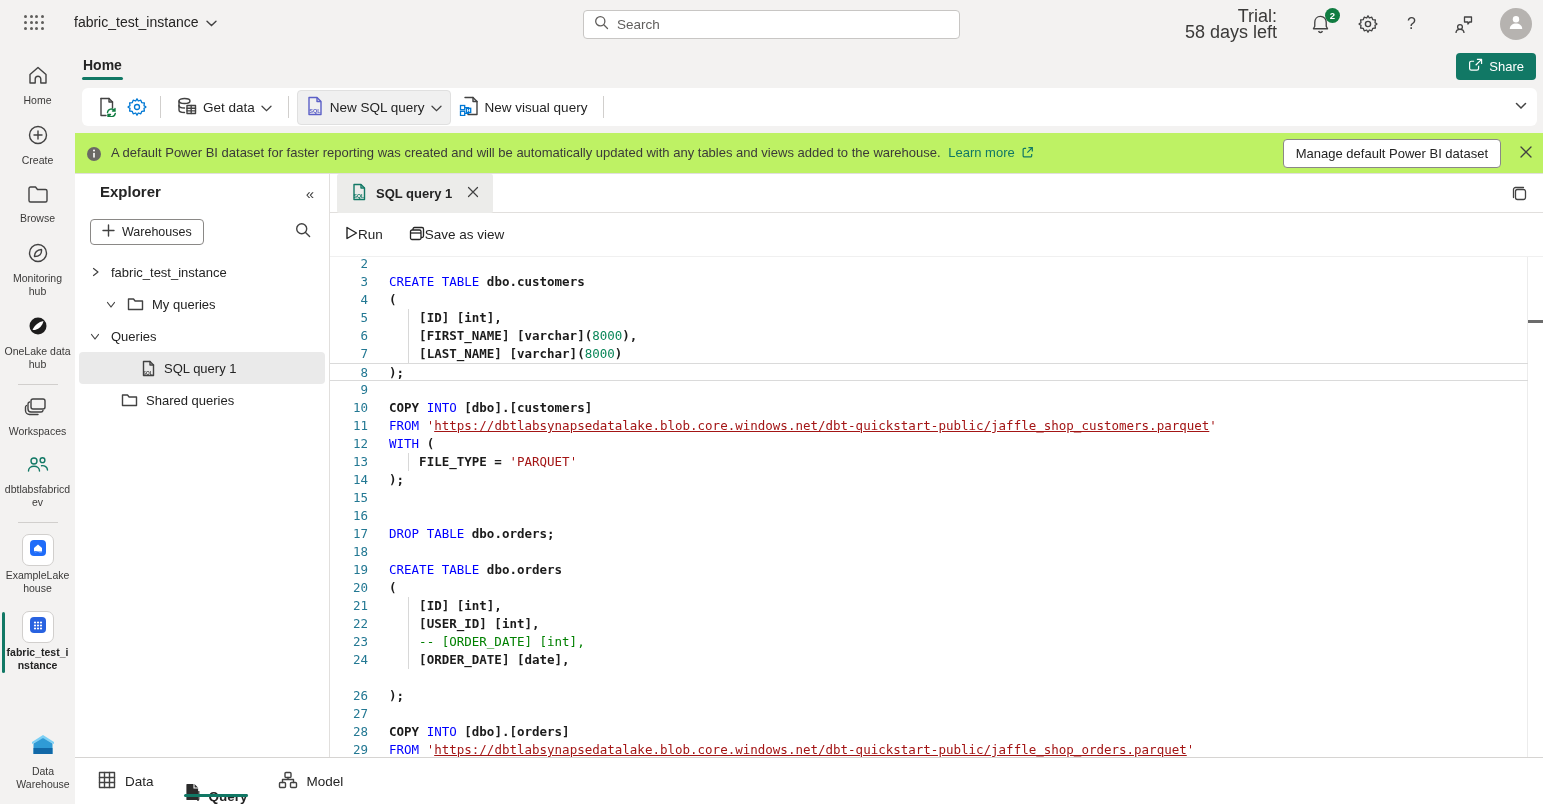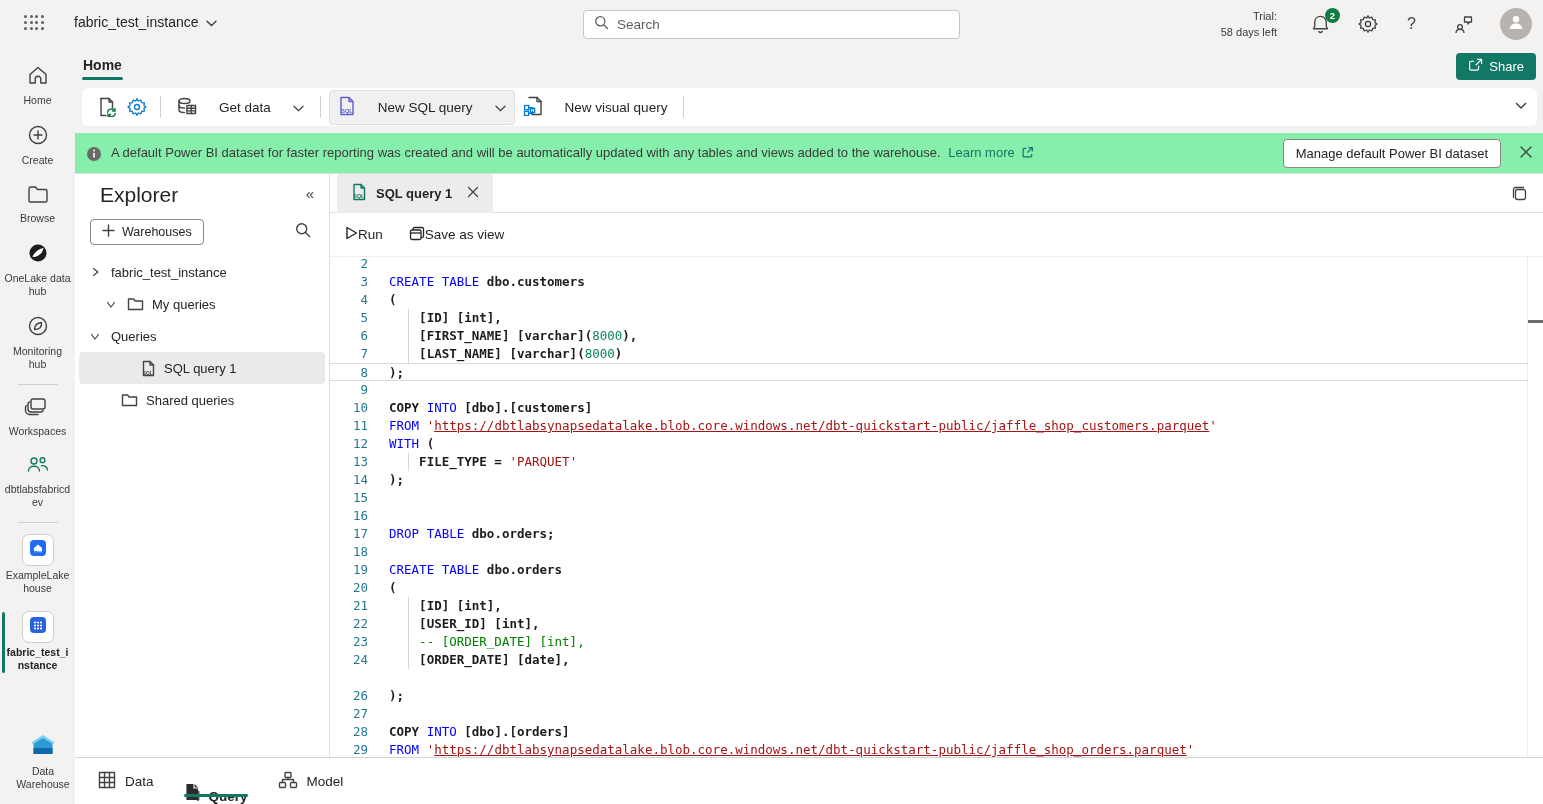"Trial:" .trial { font-size: 11px -> 18px }
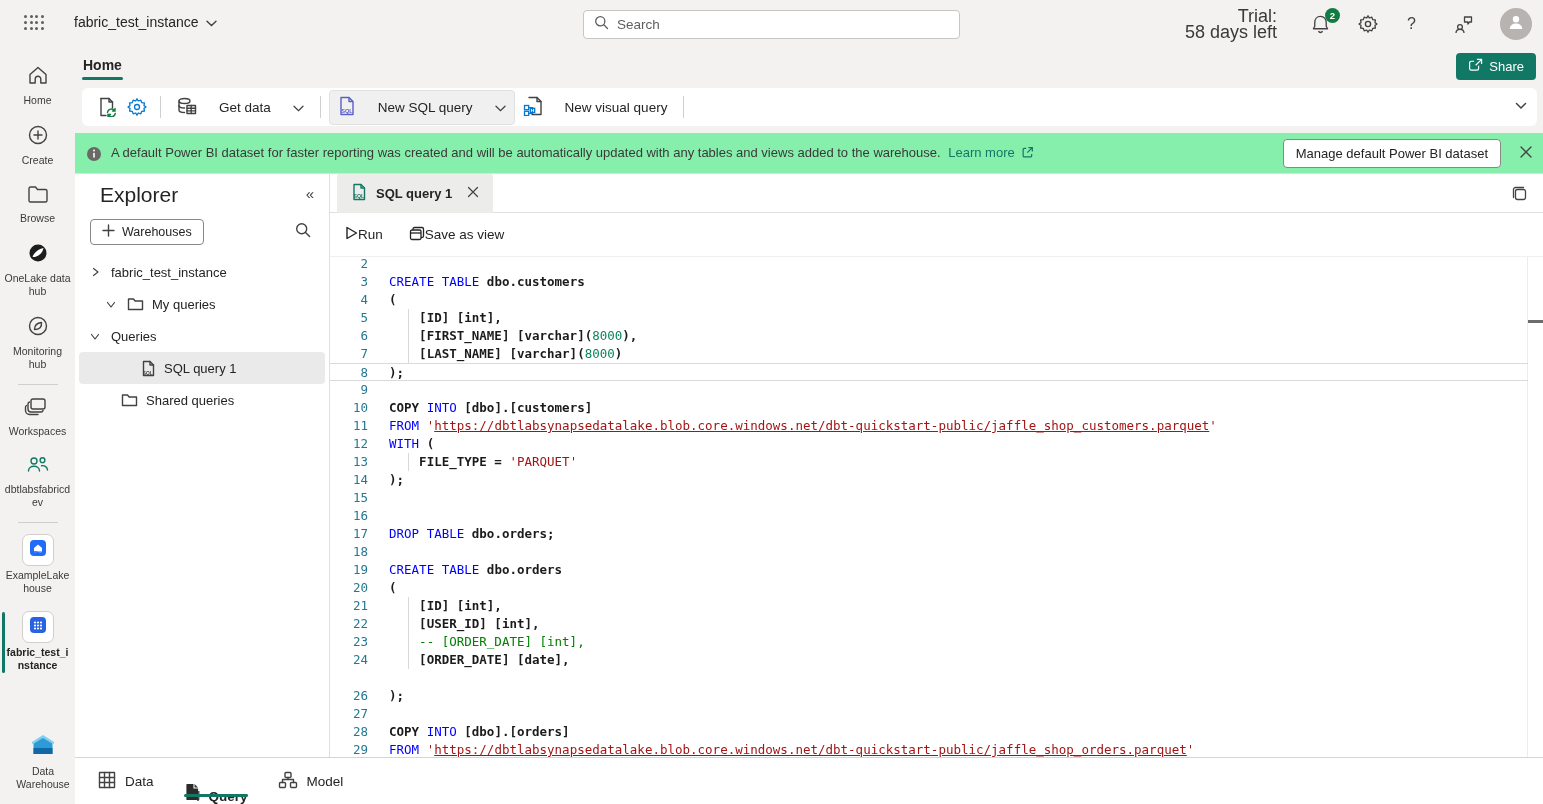"Get data" .rb-btn { gap: 22px -> 6px }
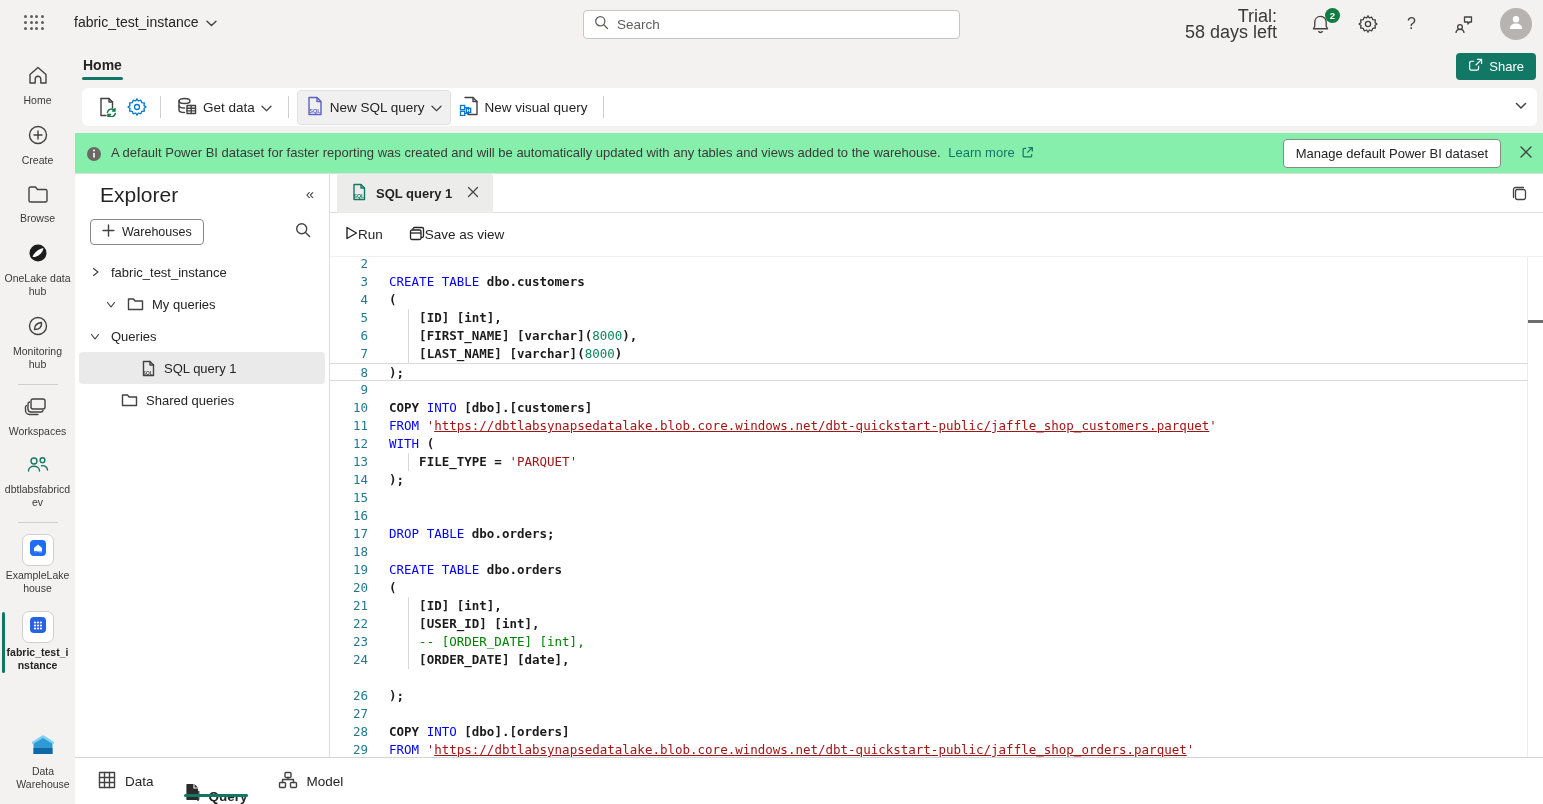"A default Power BI dataset" .banner { background: #86efac -> #bef264 }
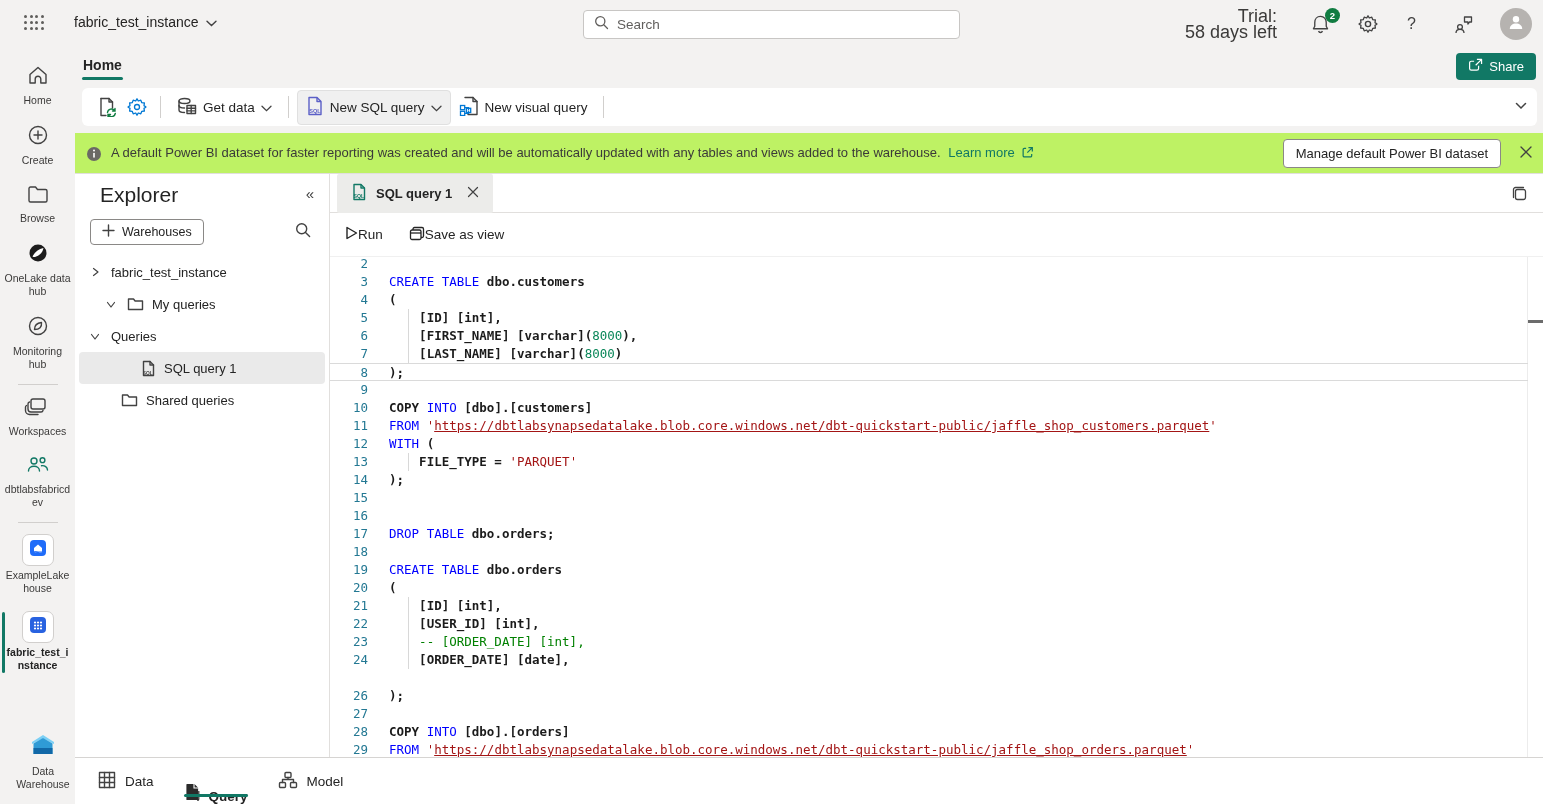"Explorer" .exp-title { font-size: 21px -> 15px; font-weight: normal -> bold }
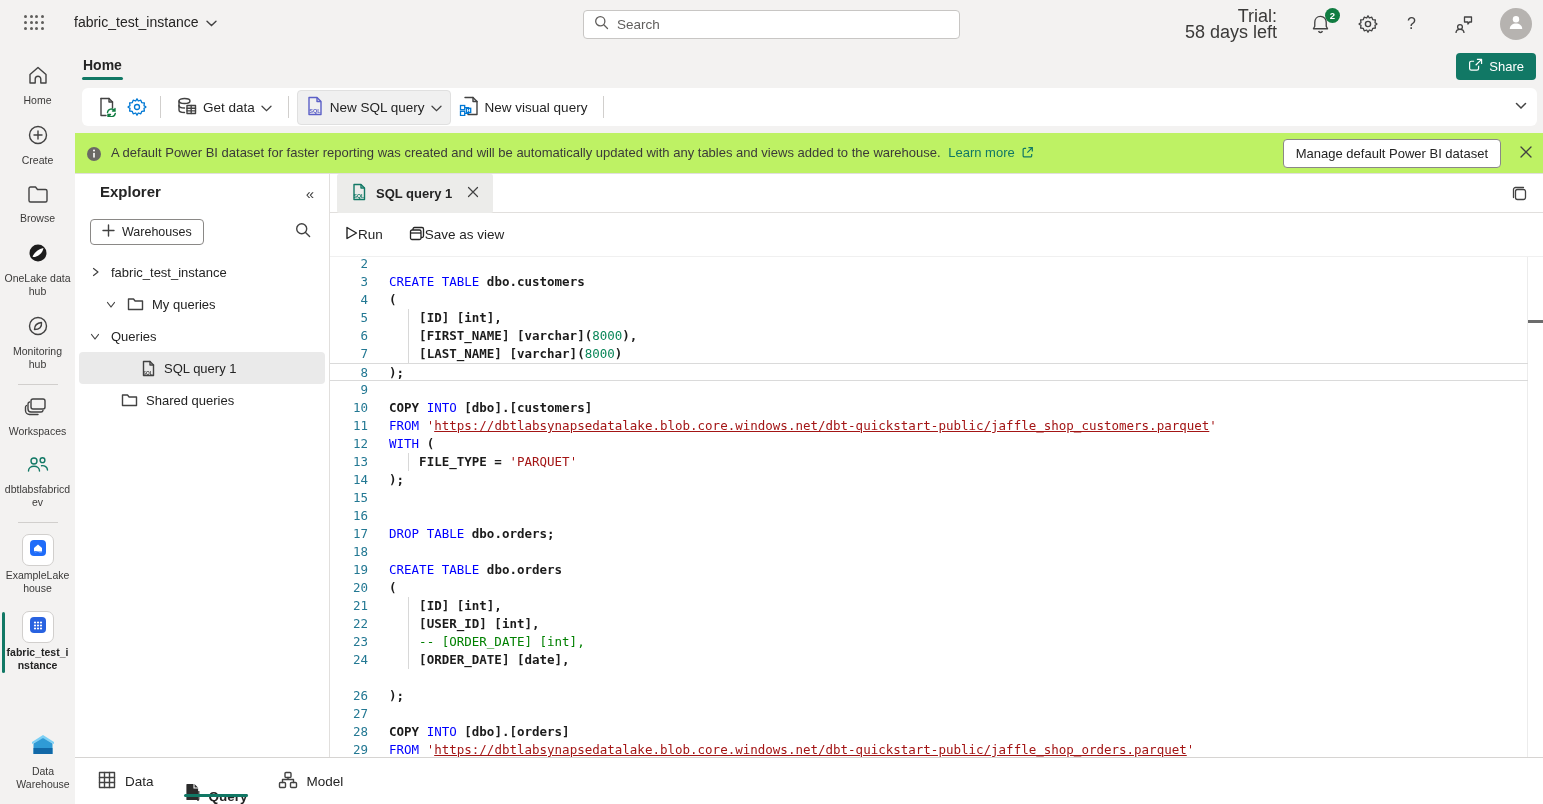"OneLake data hub" div.rail-item { order: before "Monitoring hub" -> after "Monitoring hub" }
